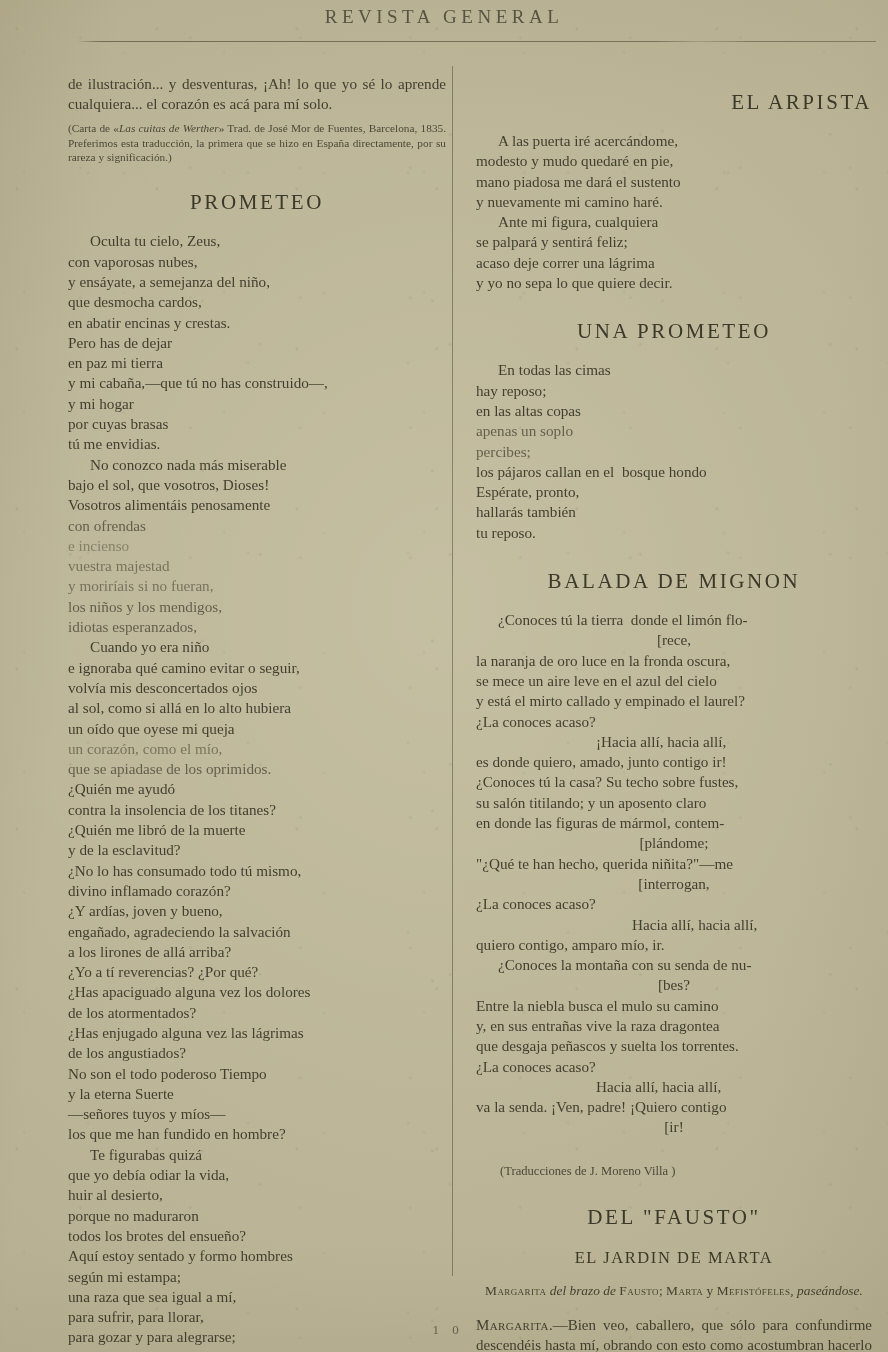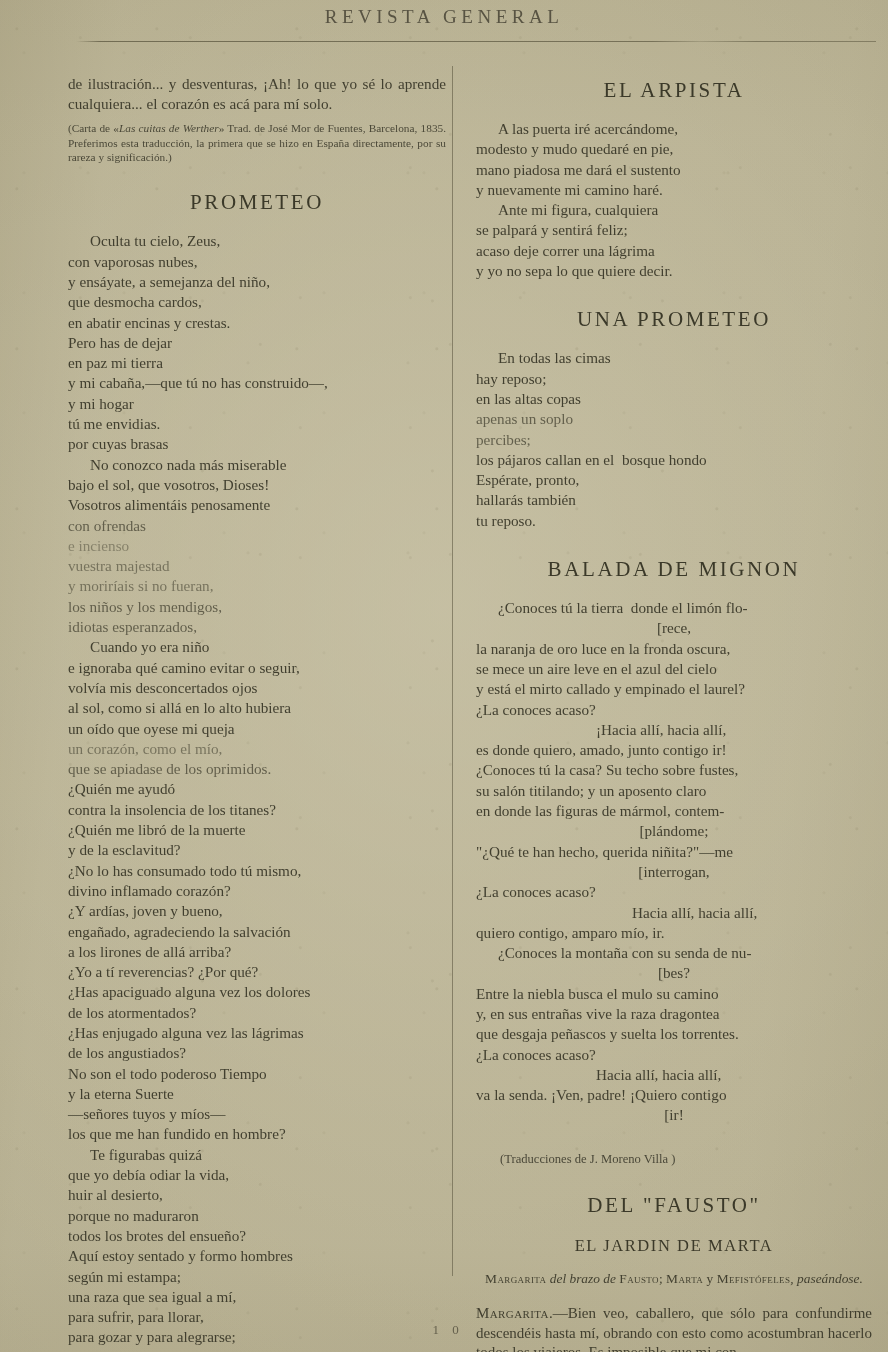"EL ARPISTA" h2.poem-title { margin-top: 4px -> 16px; text-align: none -> right }
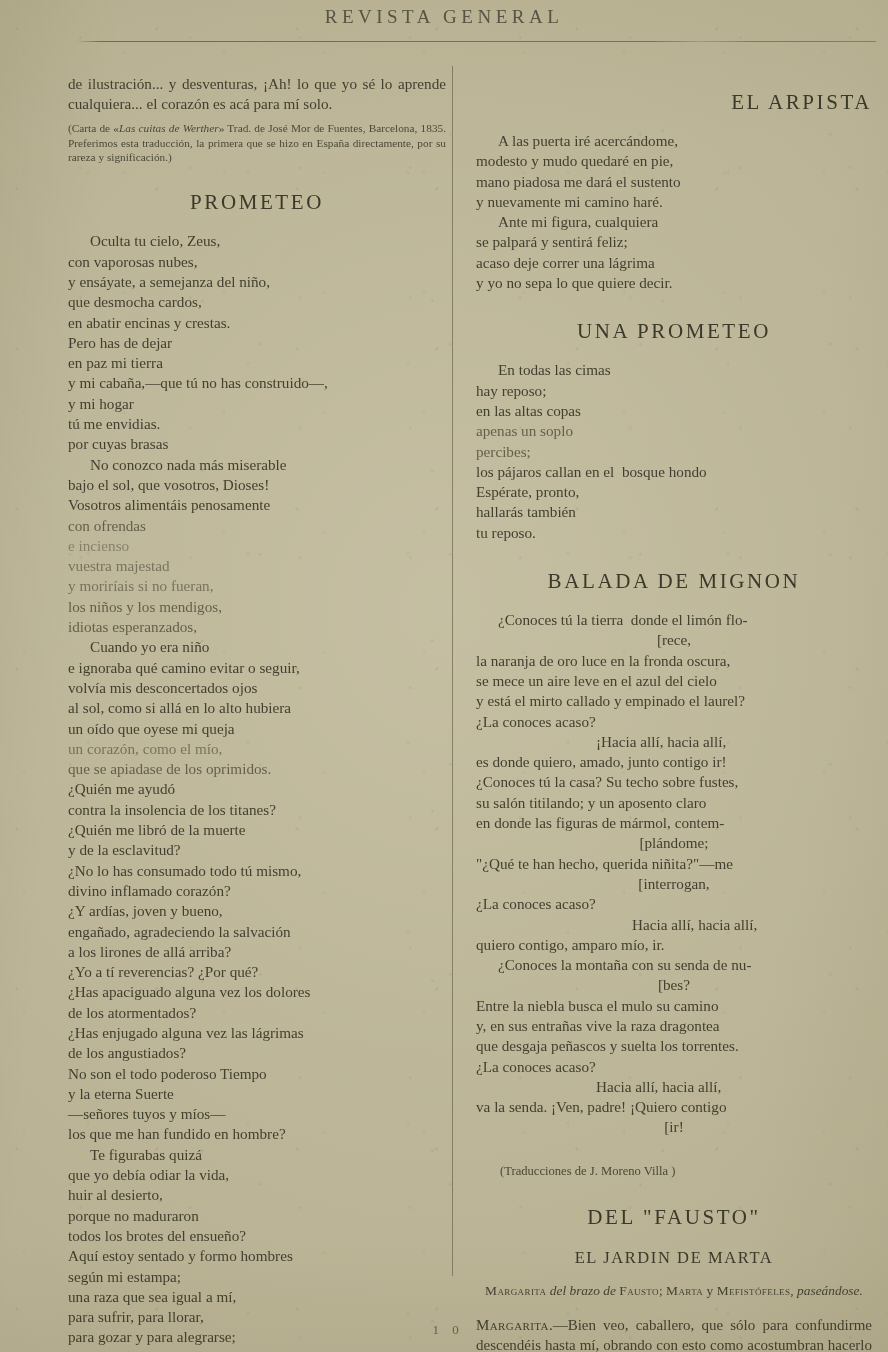"tú me envidias." div.line { order: before "por cuyas brasas" -> after "por cuyas brasas" }
